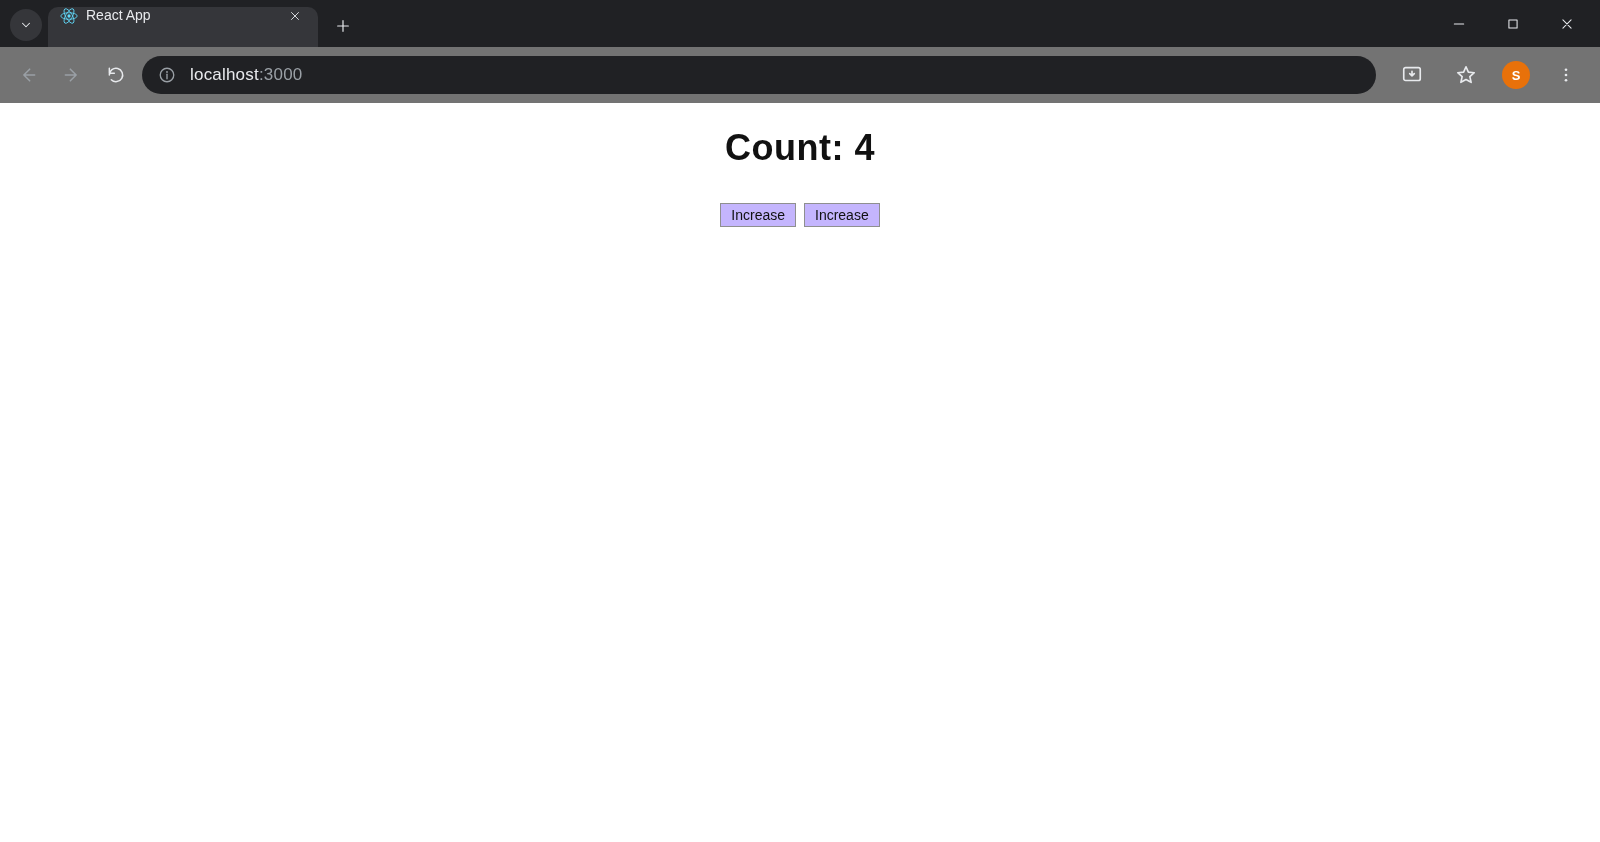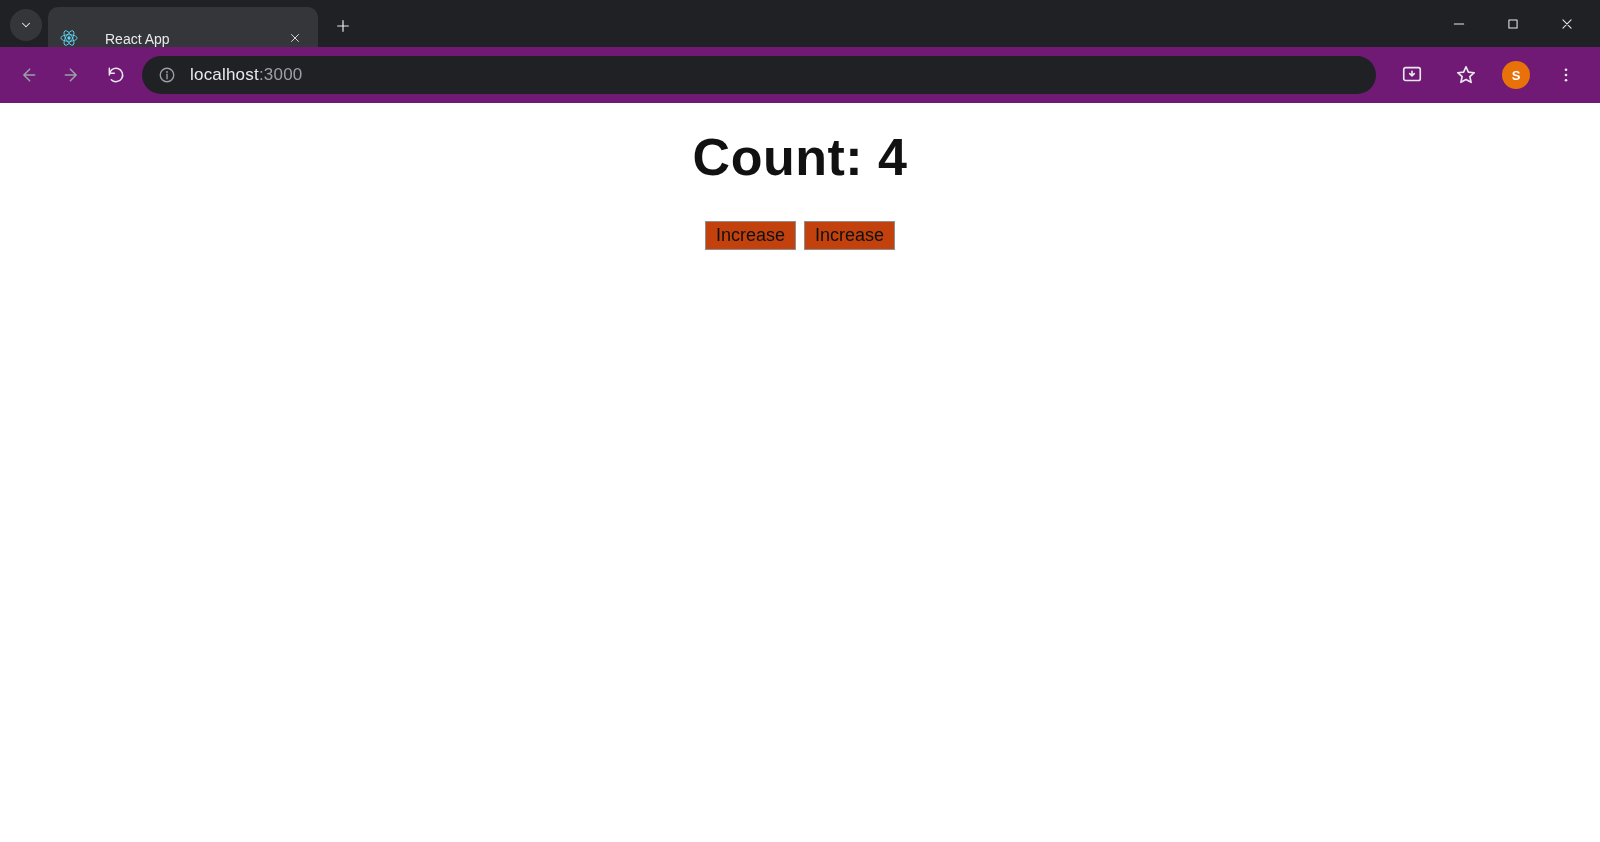"React App" .tab { align-items: flex-end -> flex-start; gap: 27px -> 8px }
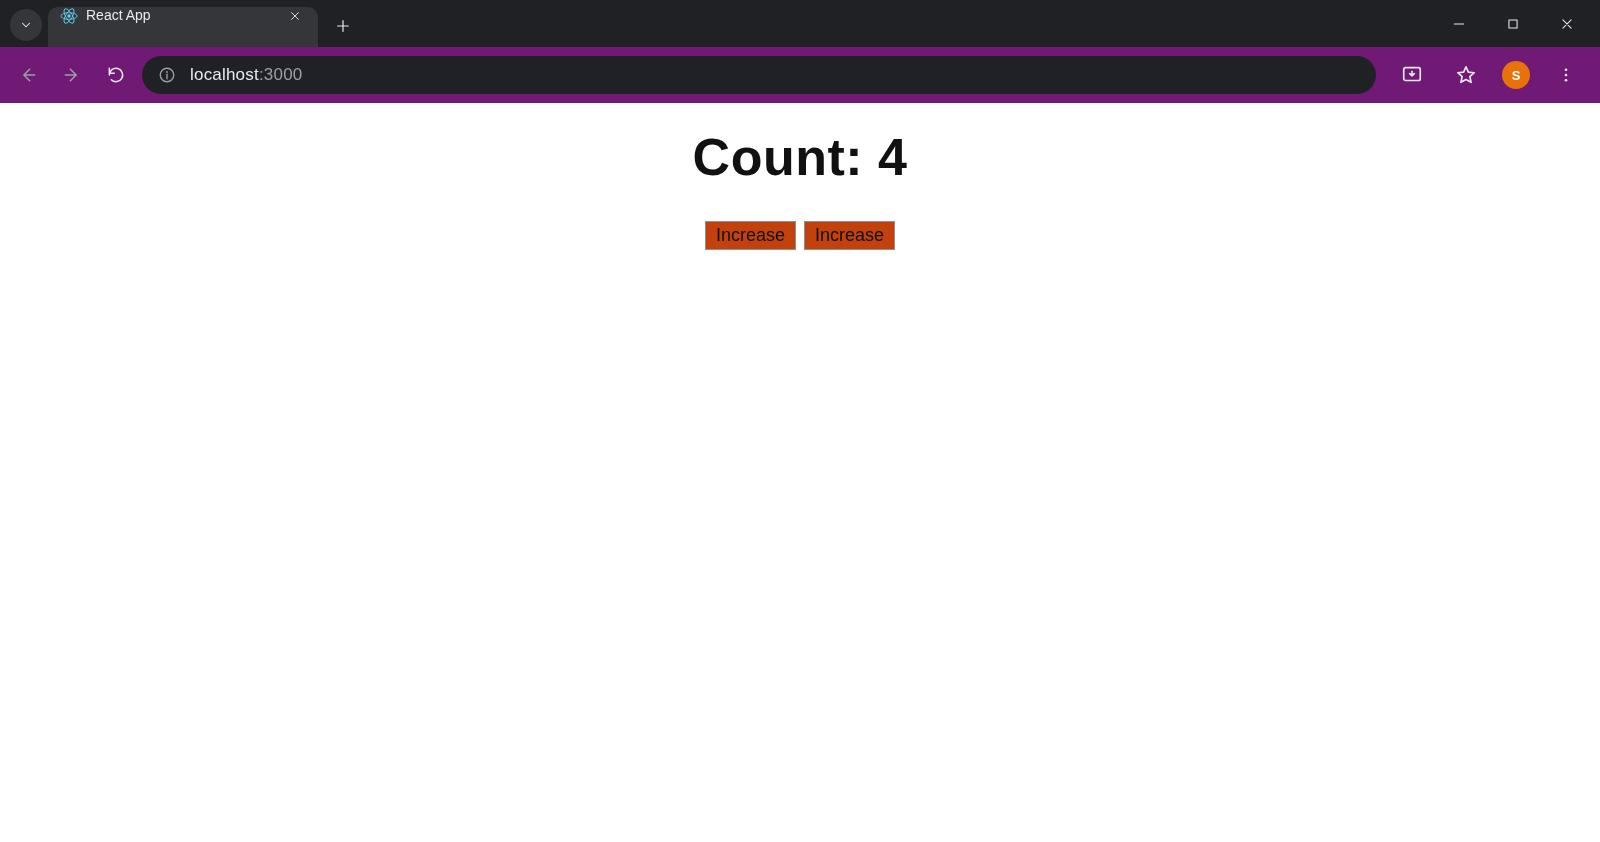"localhost:3000" .toolbar { background: #701a75 -> #737373 }
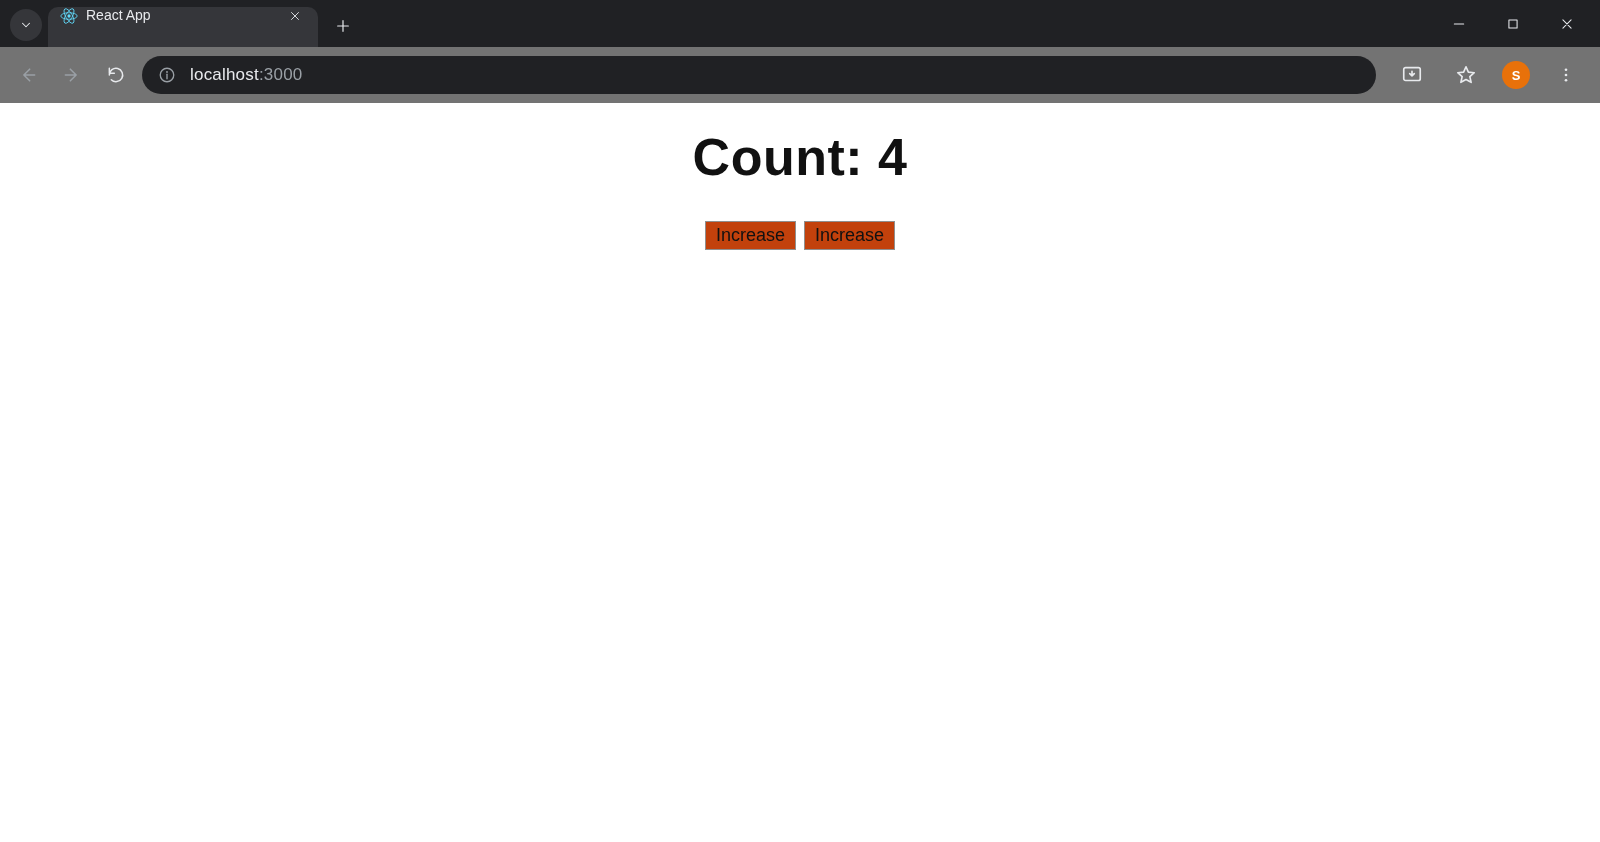"Count: 4" .count-h1 { font-size: 52px -> 36px }
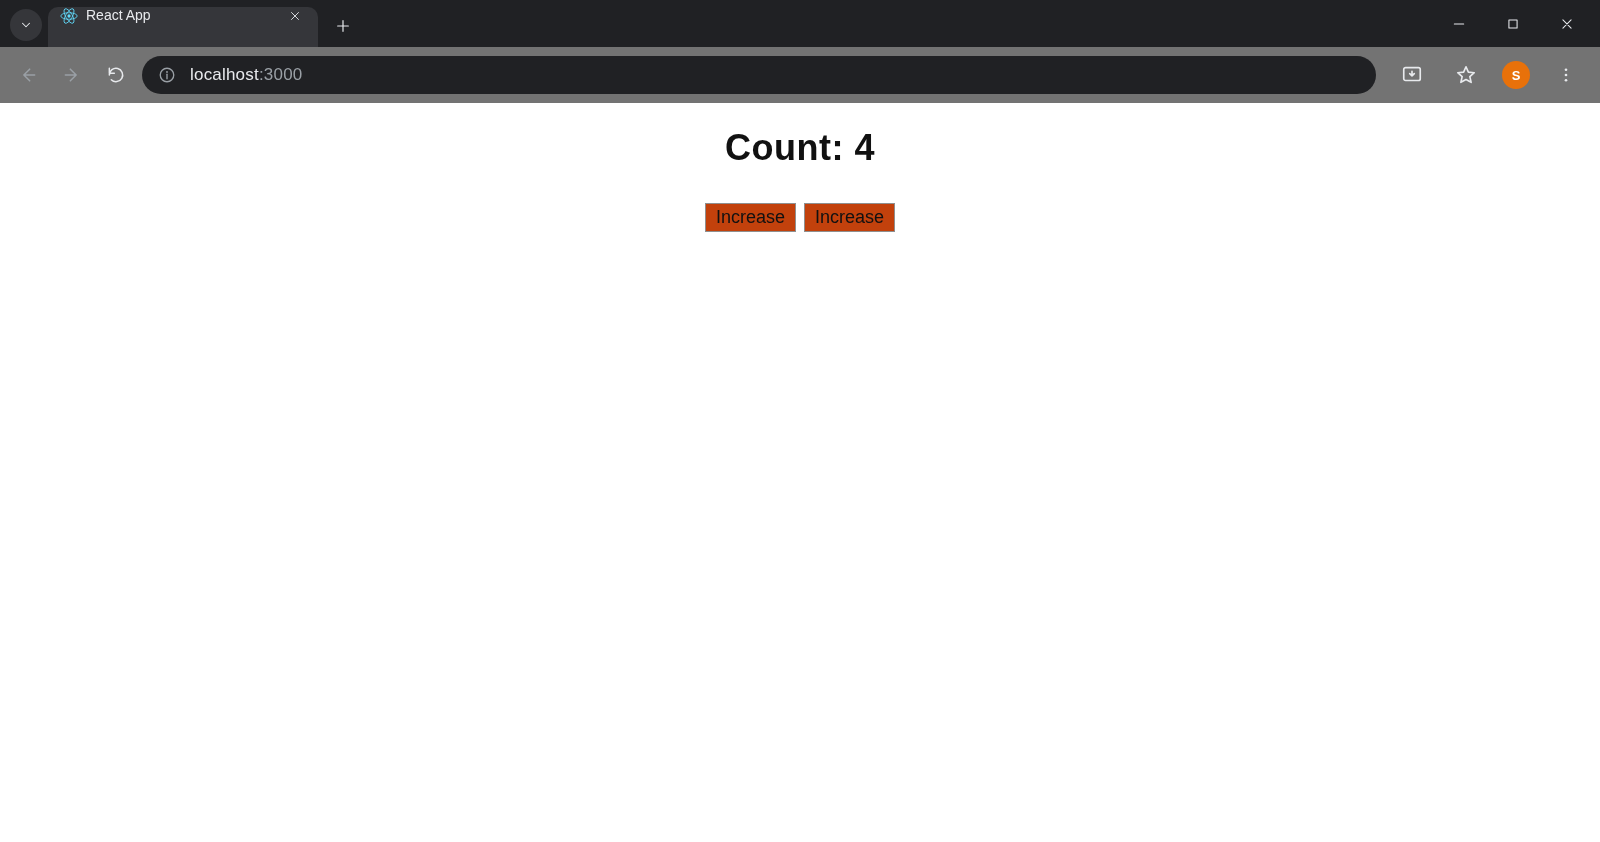"Increase" .app-btn { background: #c2410c -> #c4b5fd; font-size: 18px -> 14px }
